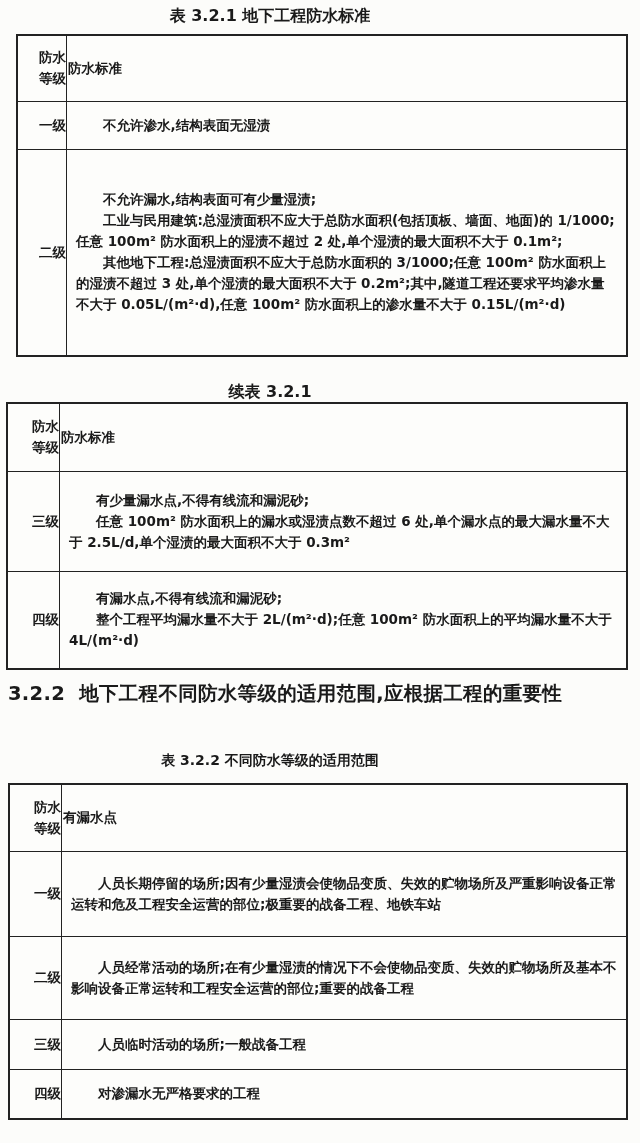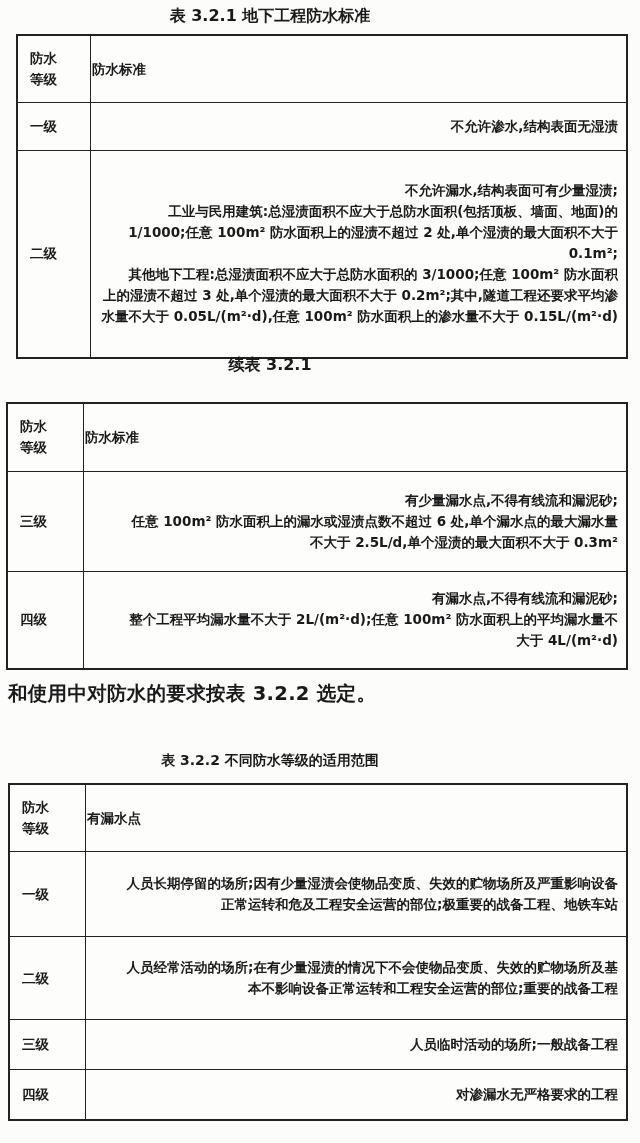"防水" td.grade { padding: 12px -> 0; text-align: left -> right }
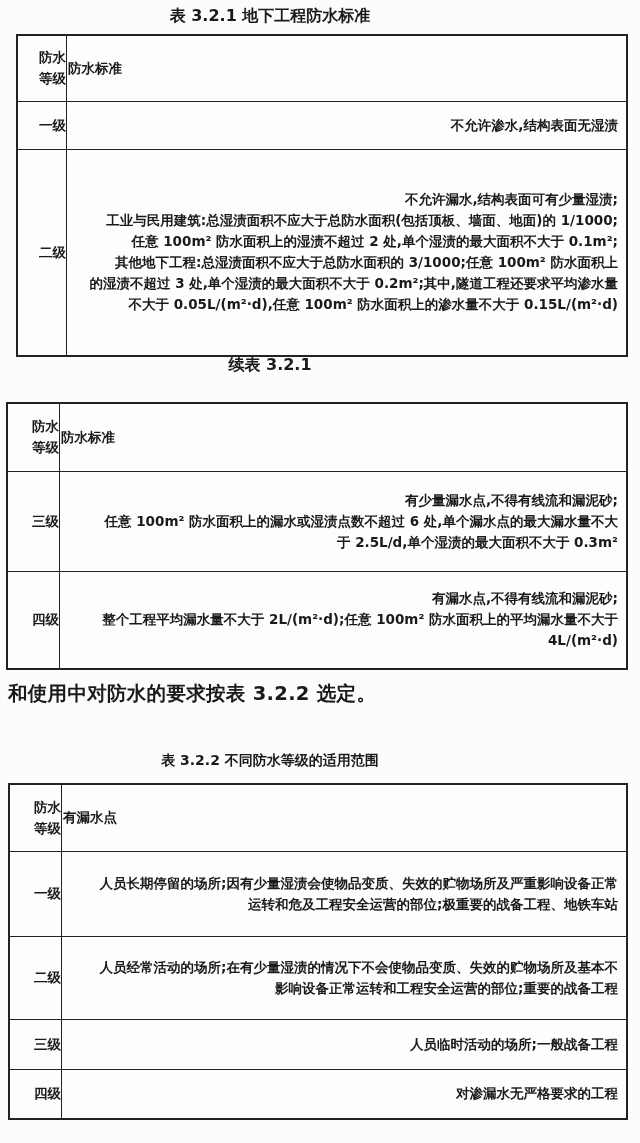"不允许渗水,结构表面无湿渍" td { text-align: right -> none }
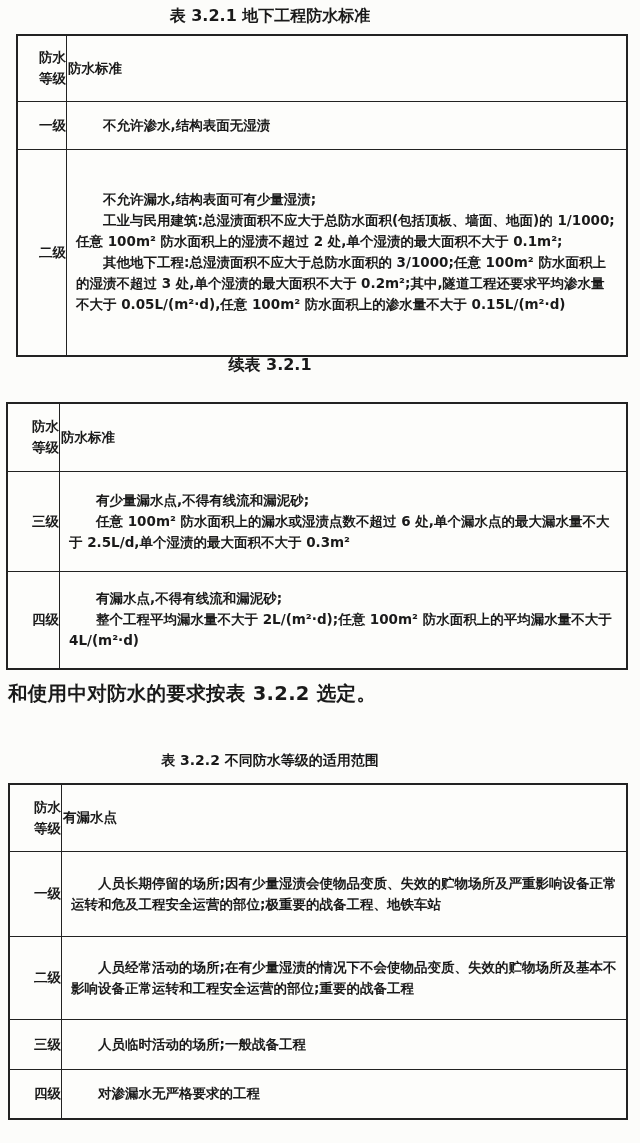"续表 3.2.1" div.caption { top: 355px -> 382px }
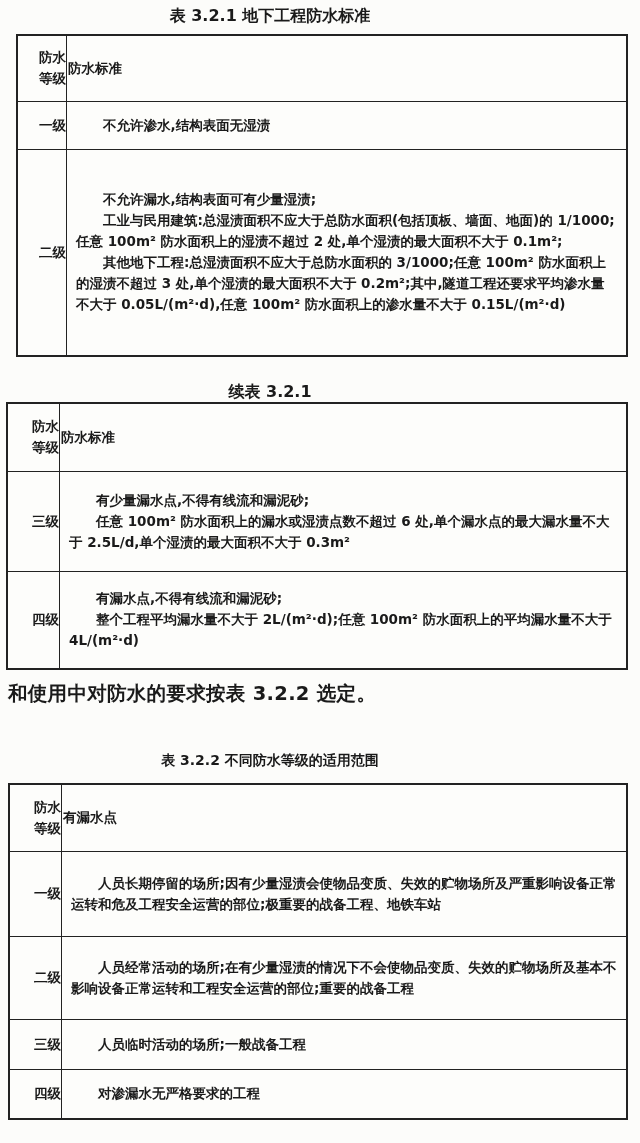"3.2.2 地下工程不同防水等级的适用范围,应根据工程的重要性" span.line { html: none -> <span>3.2.2 地下工程不同防水等级的适用范围,应根据工程的重要性</span> }
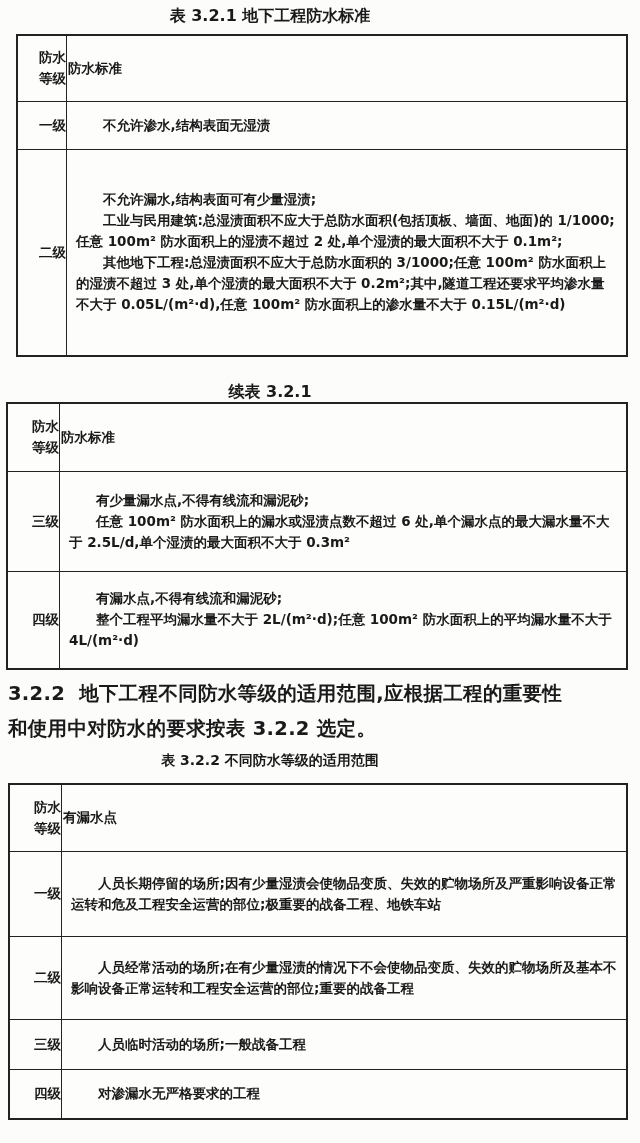"和使用中对防水的要求按表 3.2.2 选定。" span.line { html: <span>和使用中对防水的要求按表 3.2.2 选定。</span> -> none }
